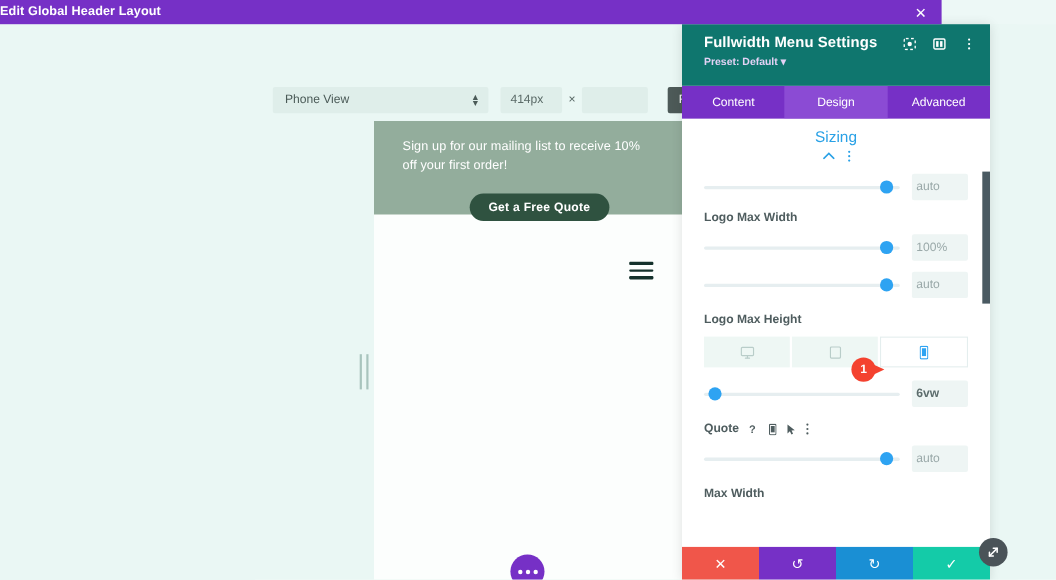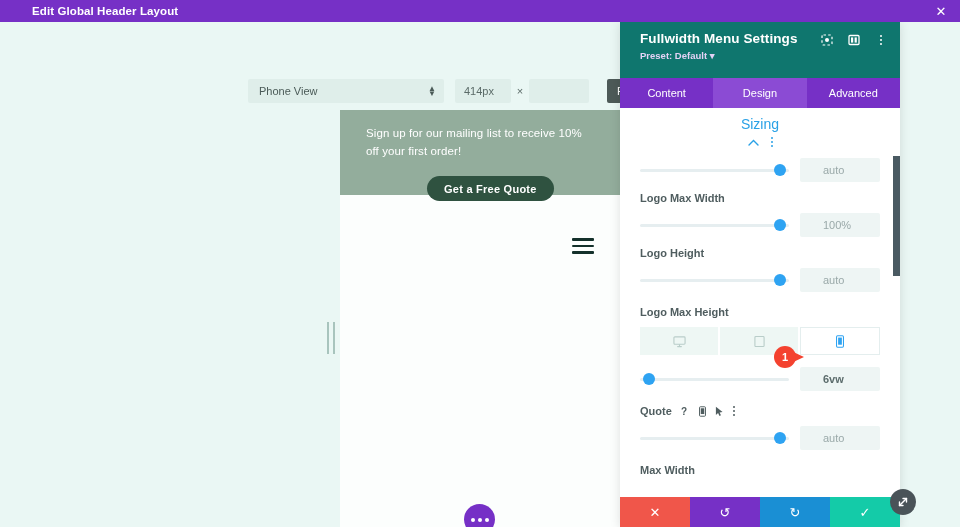"Edit Global Header Layout" .topbar { padding: 0 8px 0 32px -> 0 8px 0 0; width: 960px -> 856px }
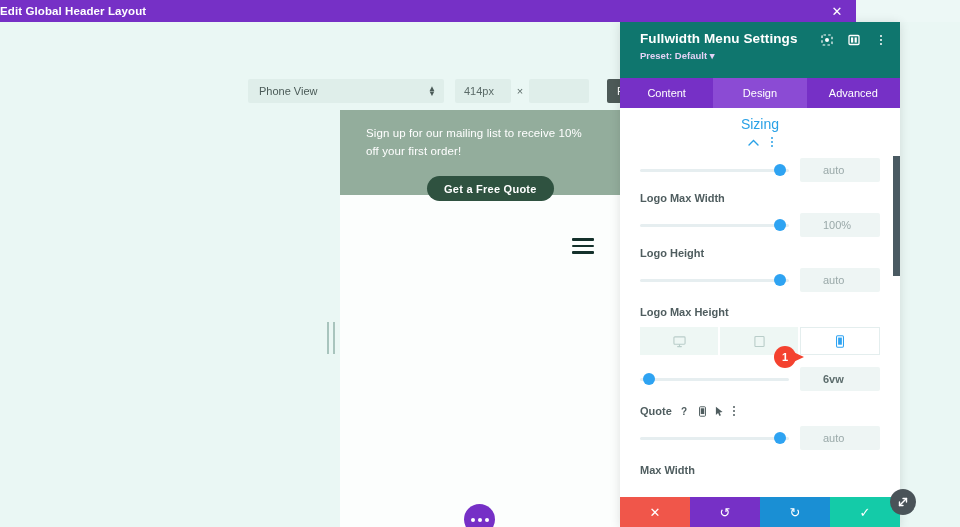"auto" .val-box { padding-left: 23px -> 4px; width: 80px -> 51px }
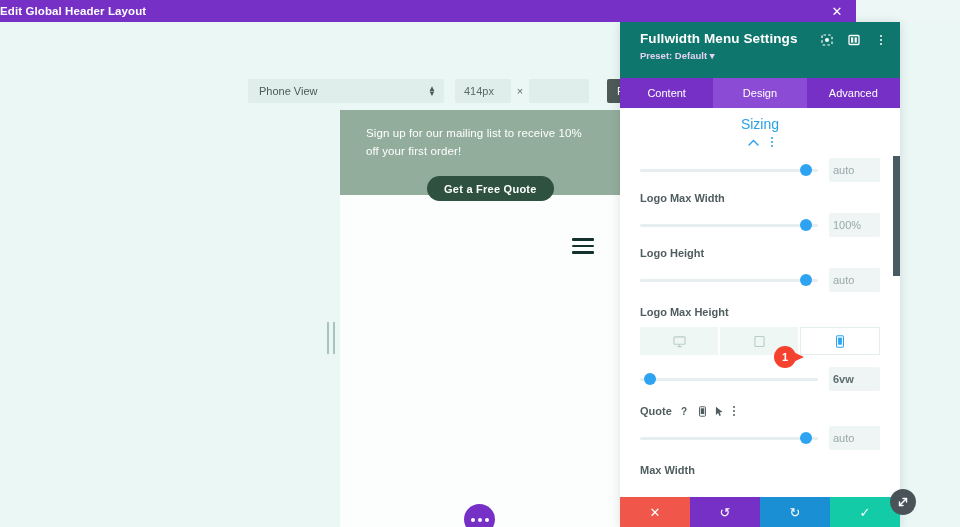"Logo Height" div.field-label { html: <div>Logo Height</div> -> none }
